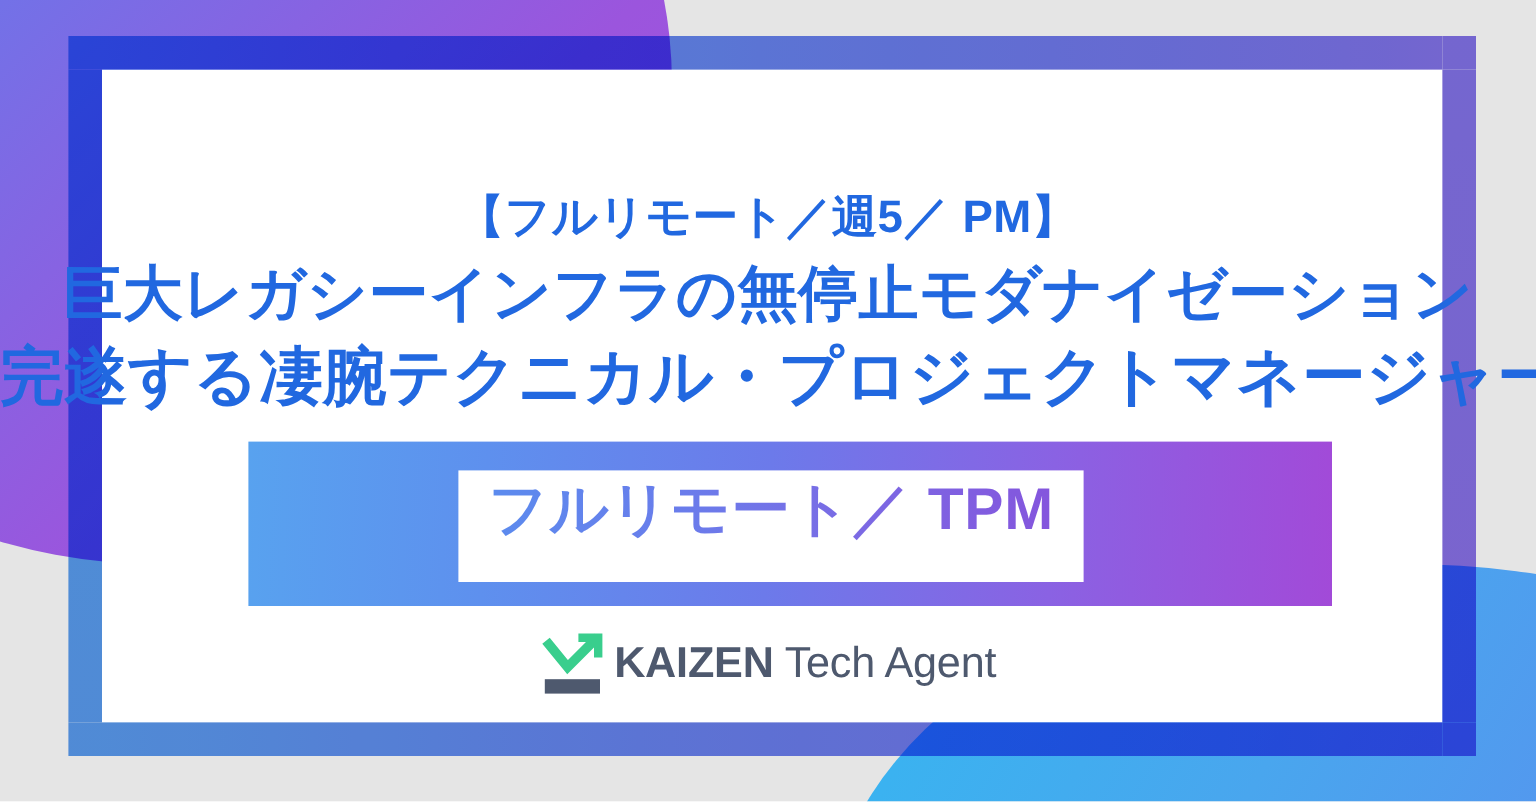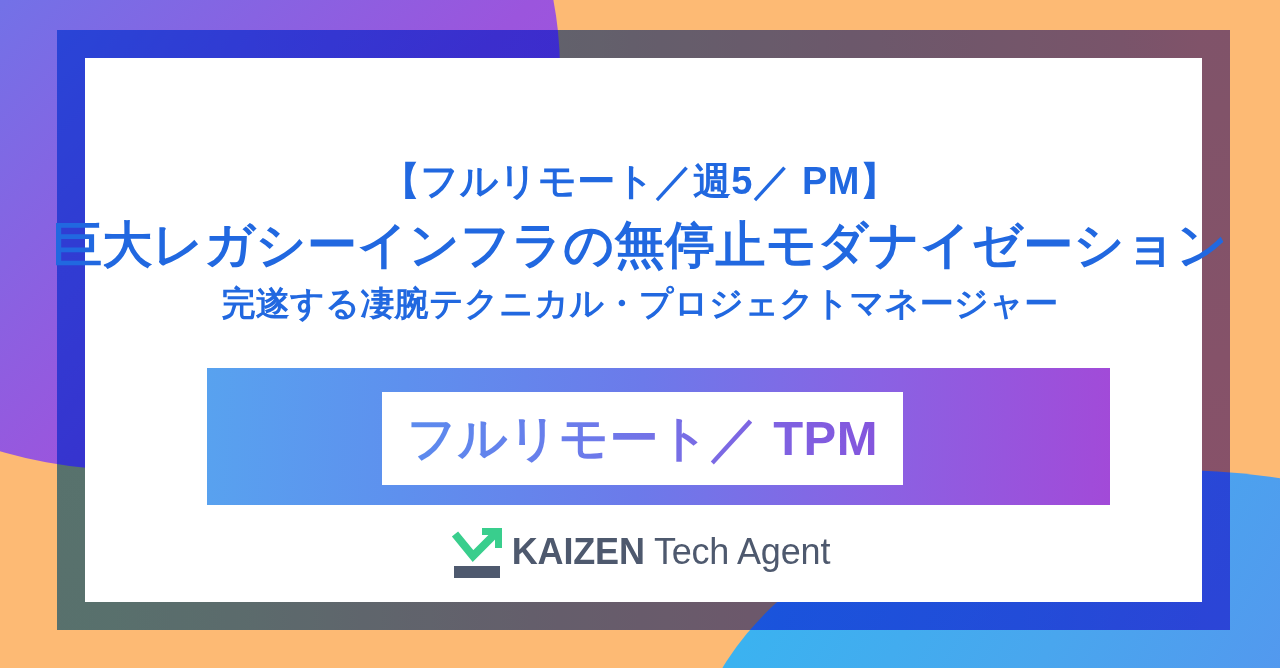"【フルリモート／週5／ PM】" #stage { background: #fdba74 -> #e5e5e5 }
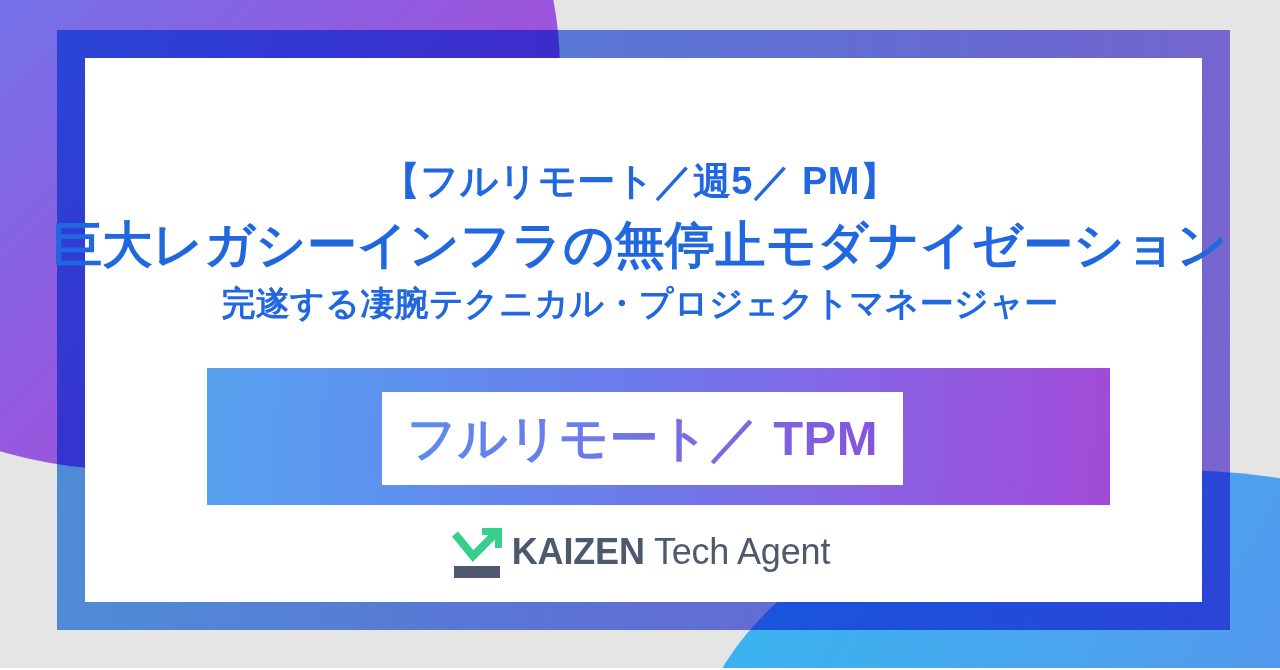"完遂する凄腕テクニカル・プロジェクトマネージャー" .hl-3 { font-size: 34px -> 53px }
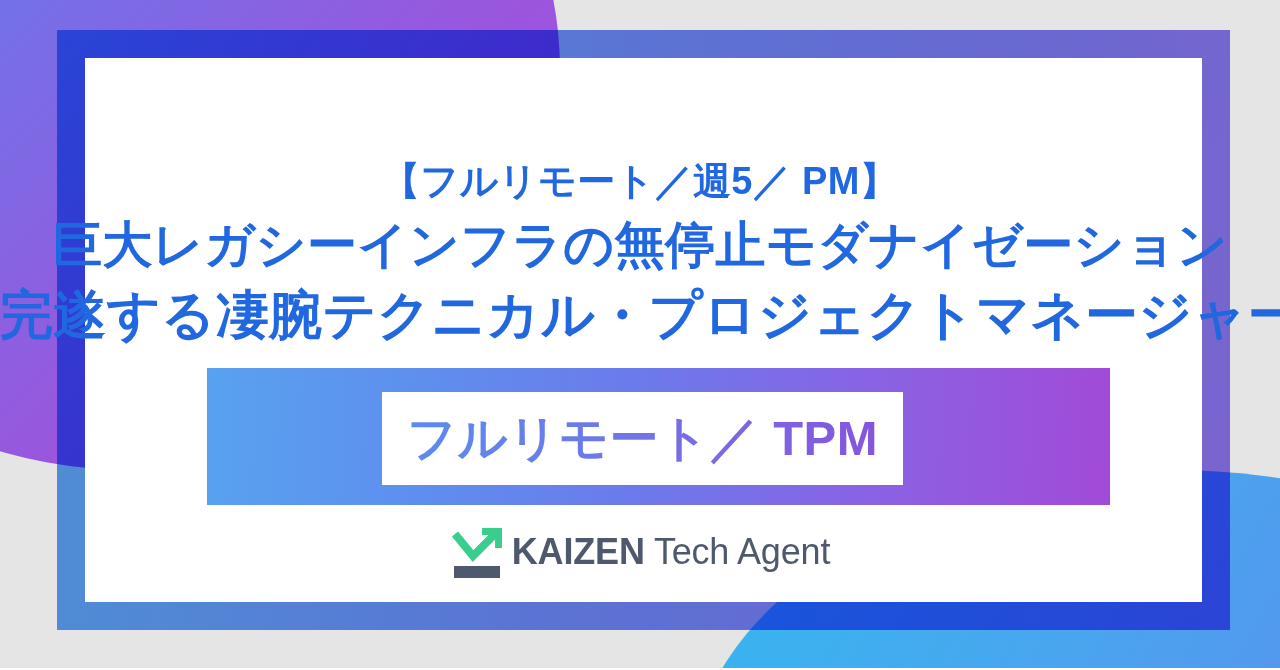"フルリモート／ TPM" .badge-inner { align-items: center -> none }
